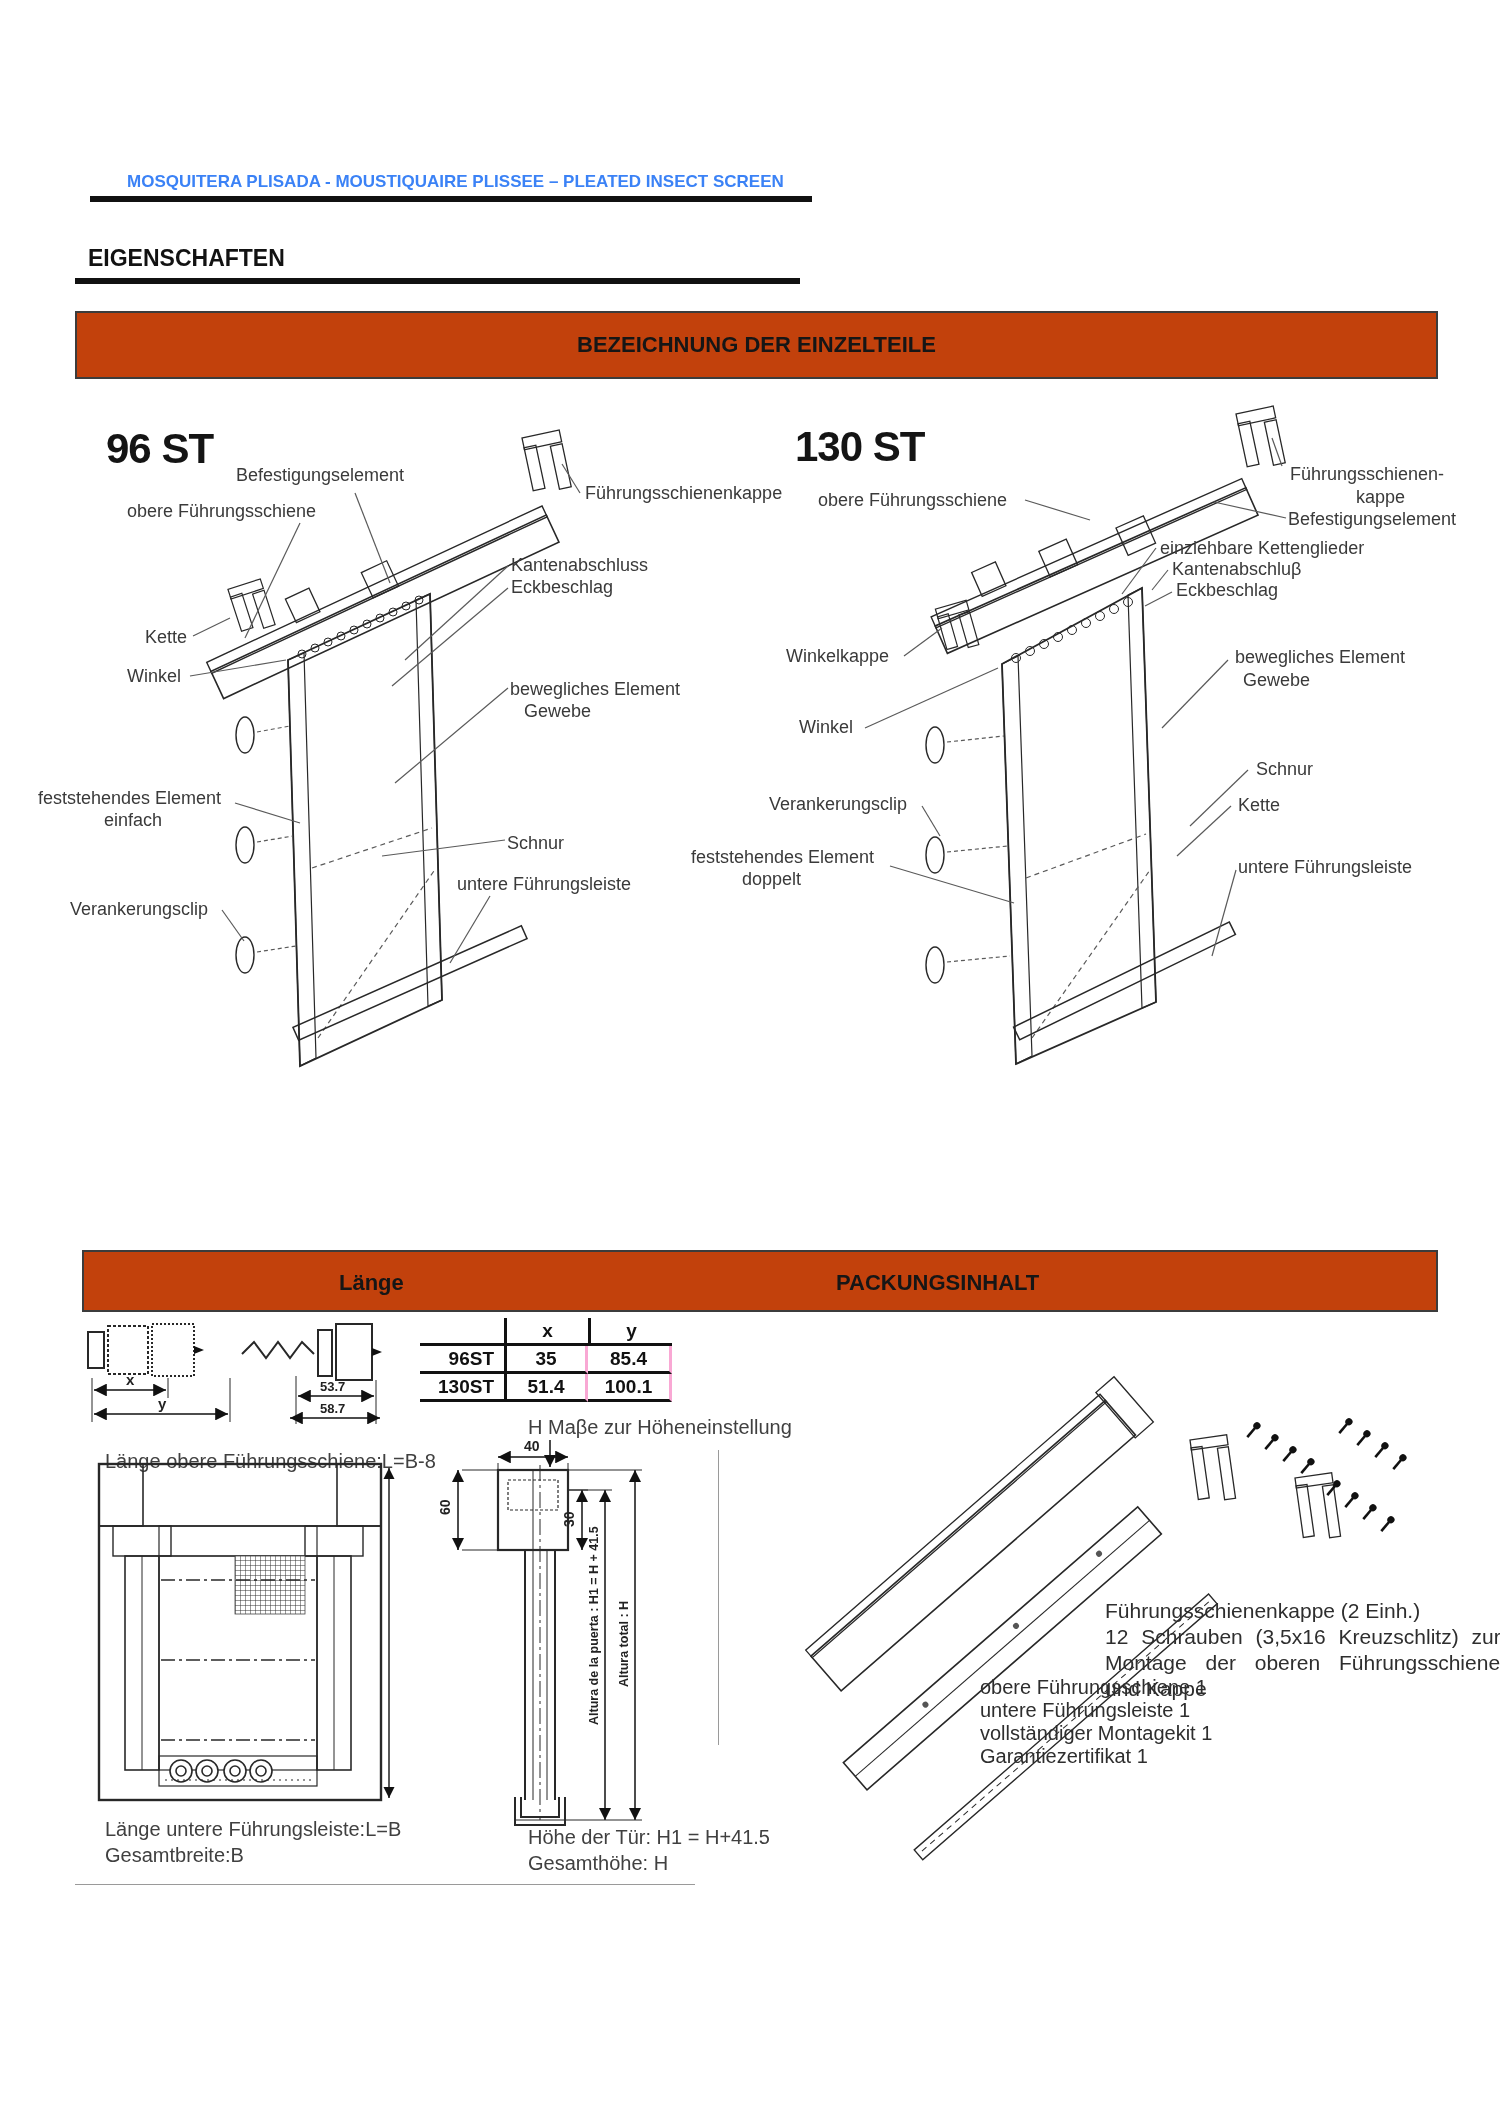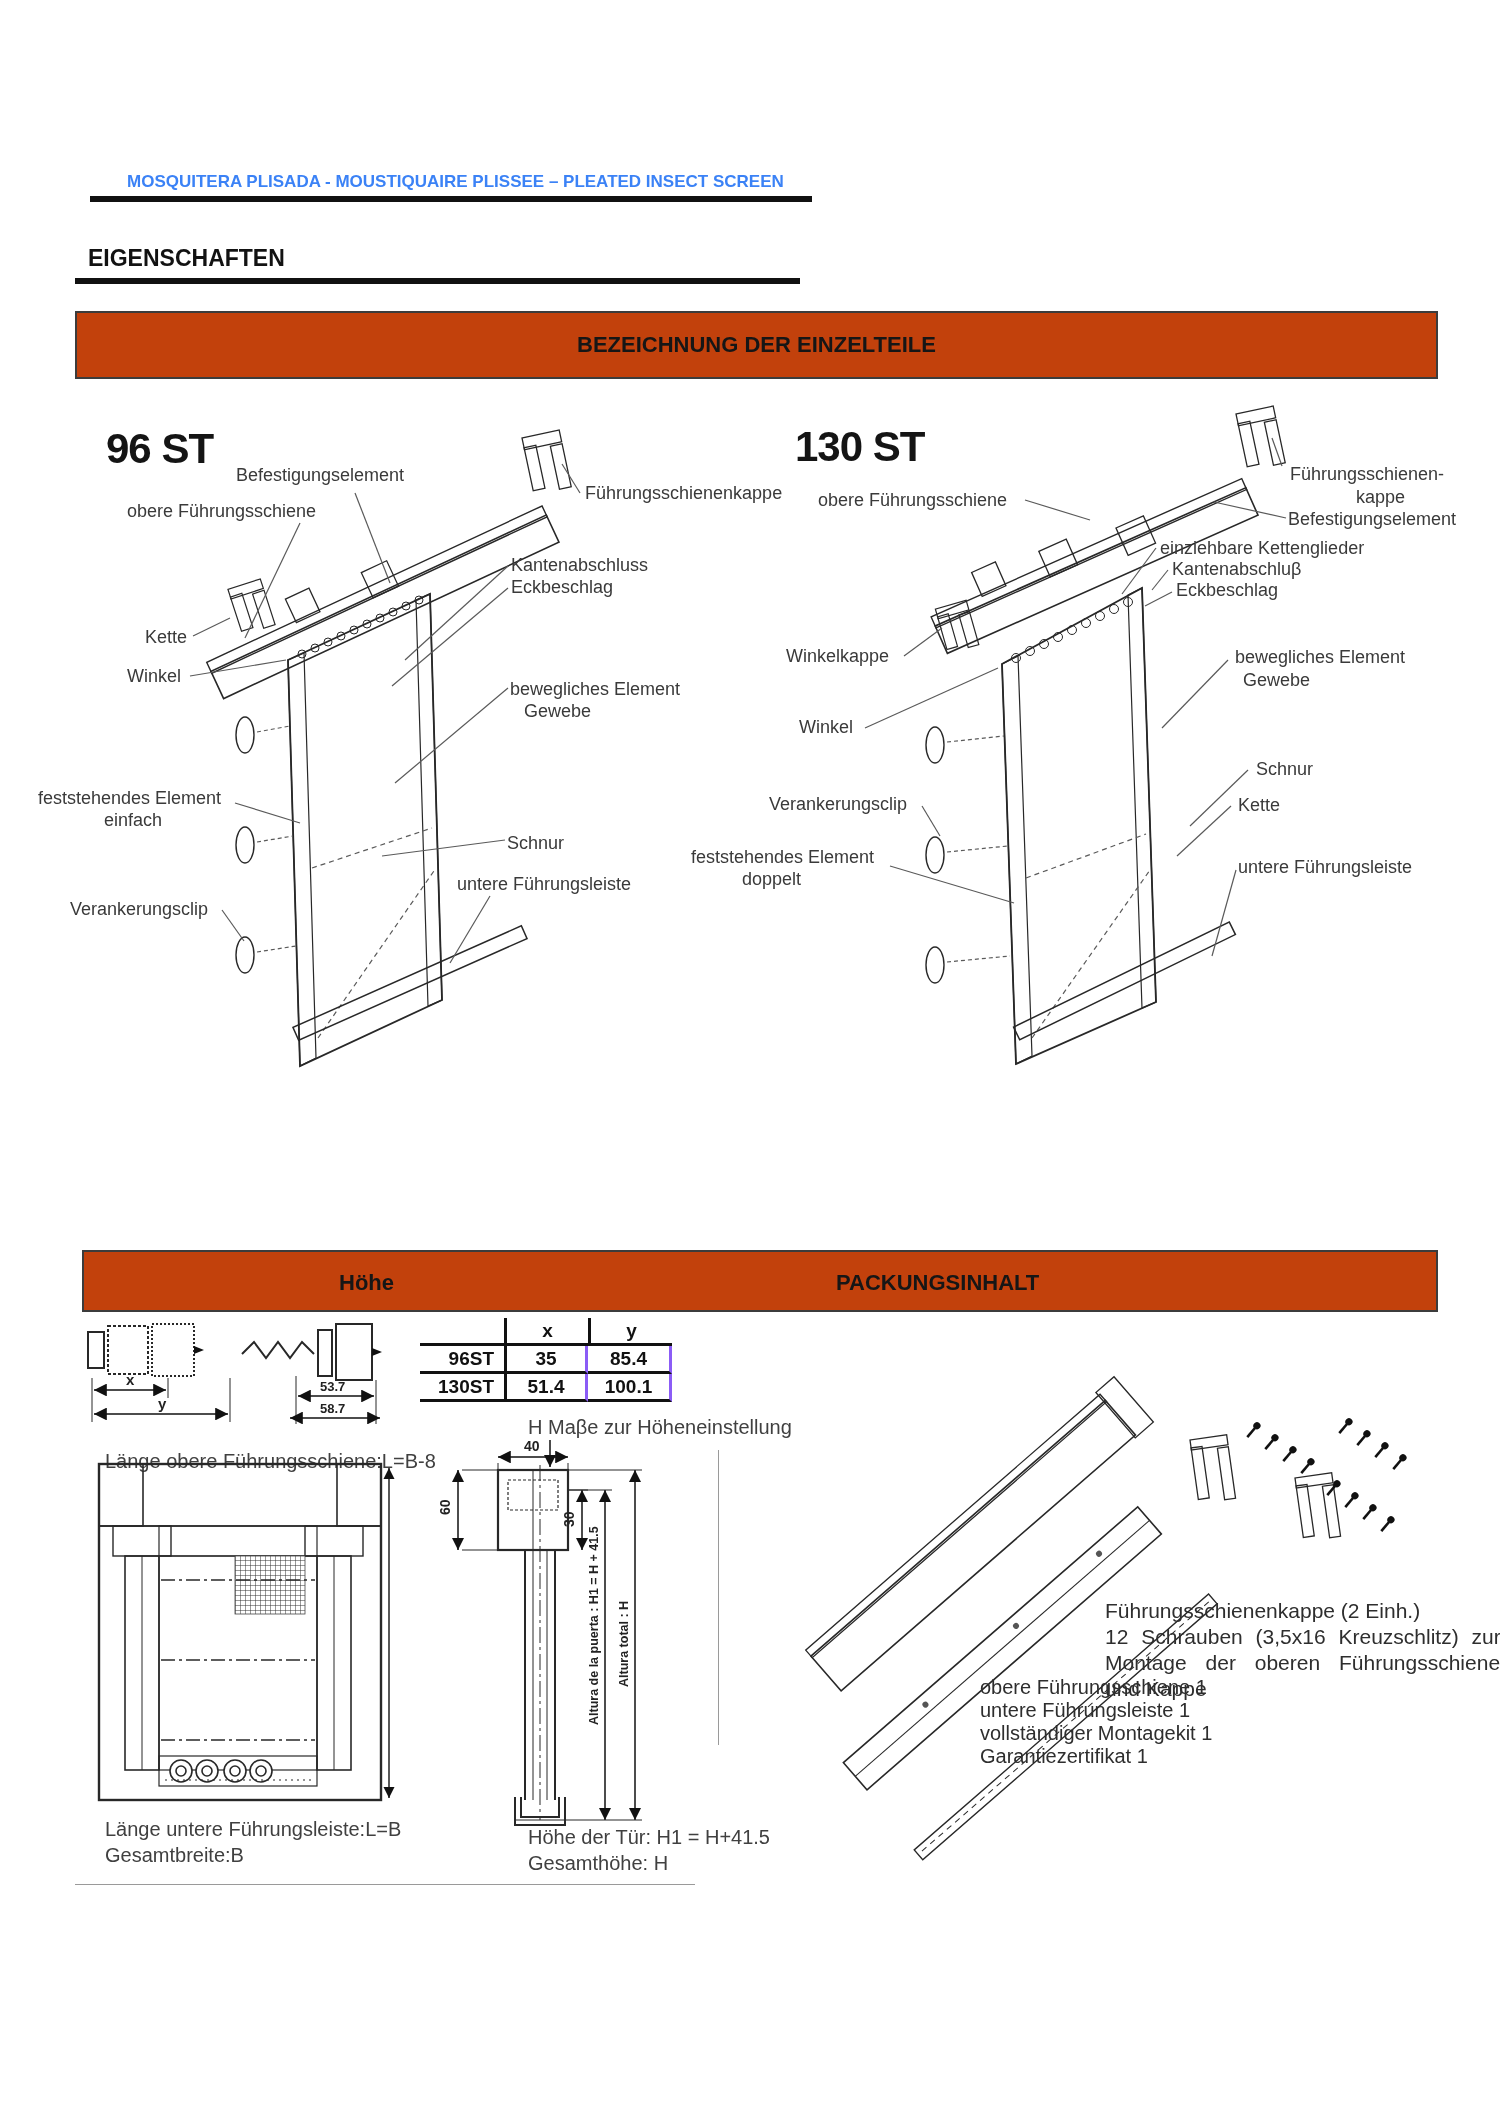"Höhe" span.abs { text: Höhe -> Länge }
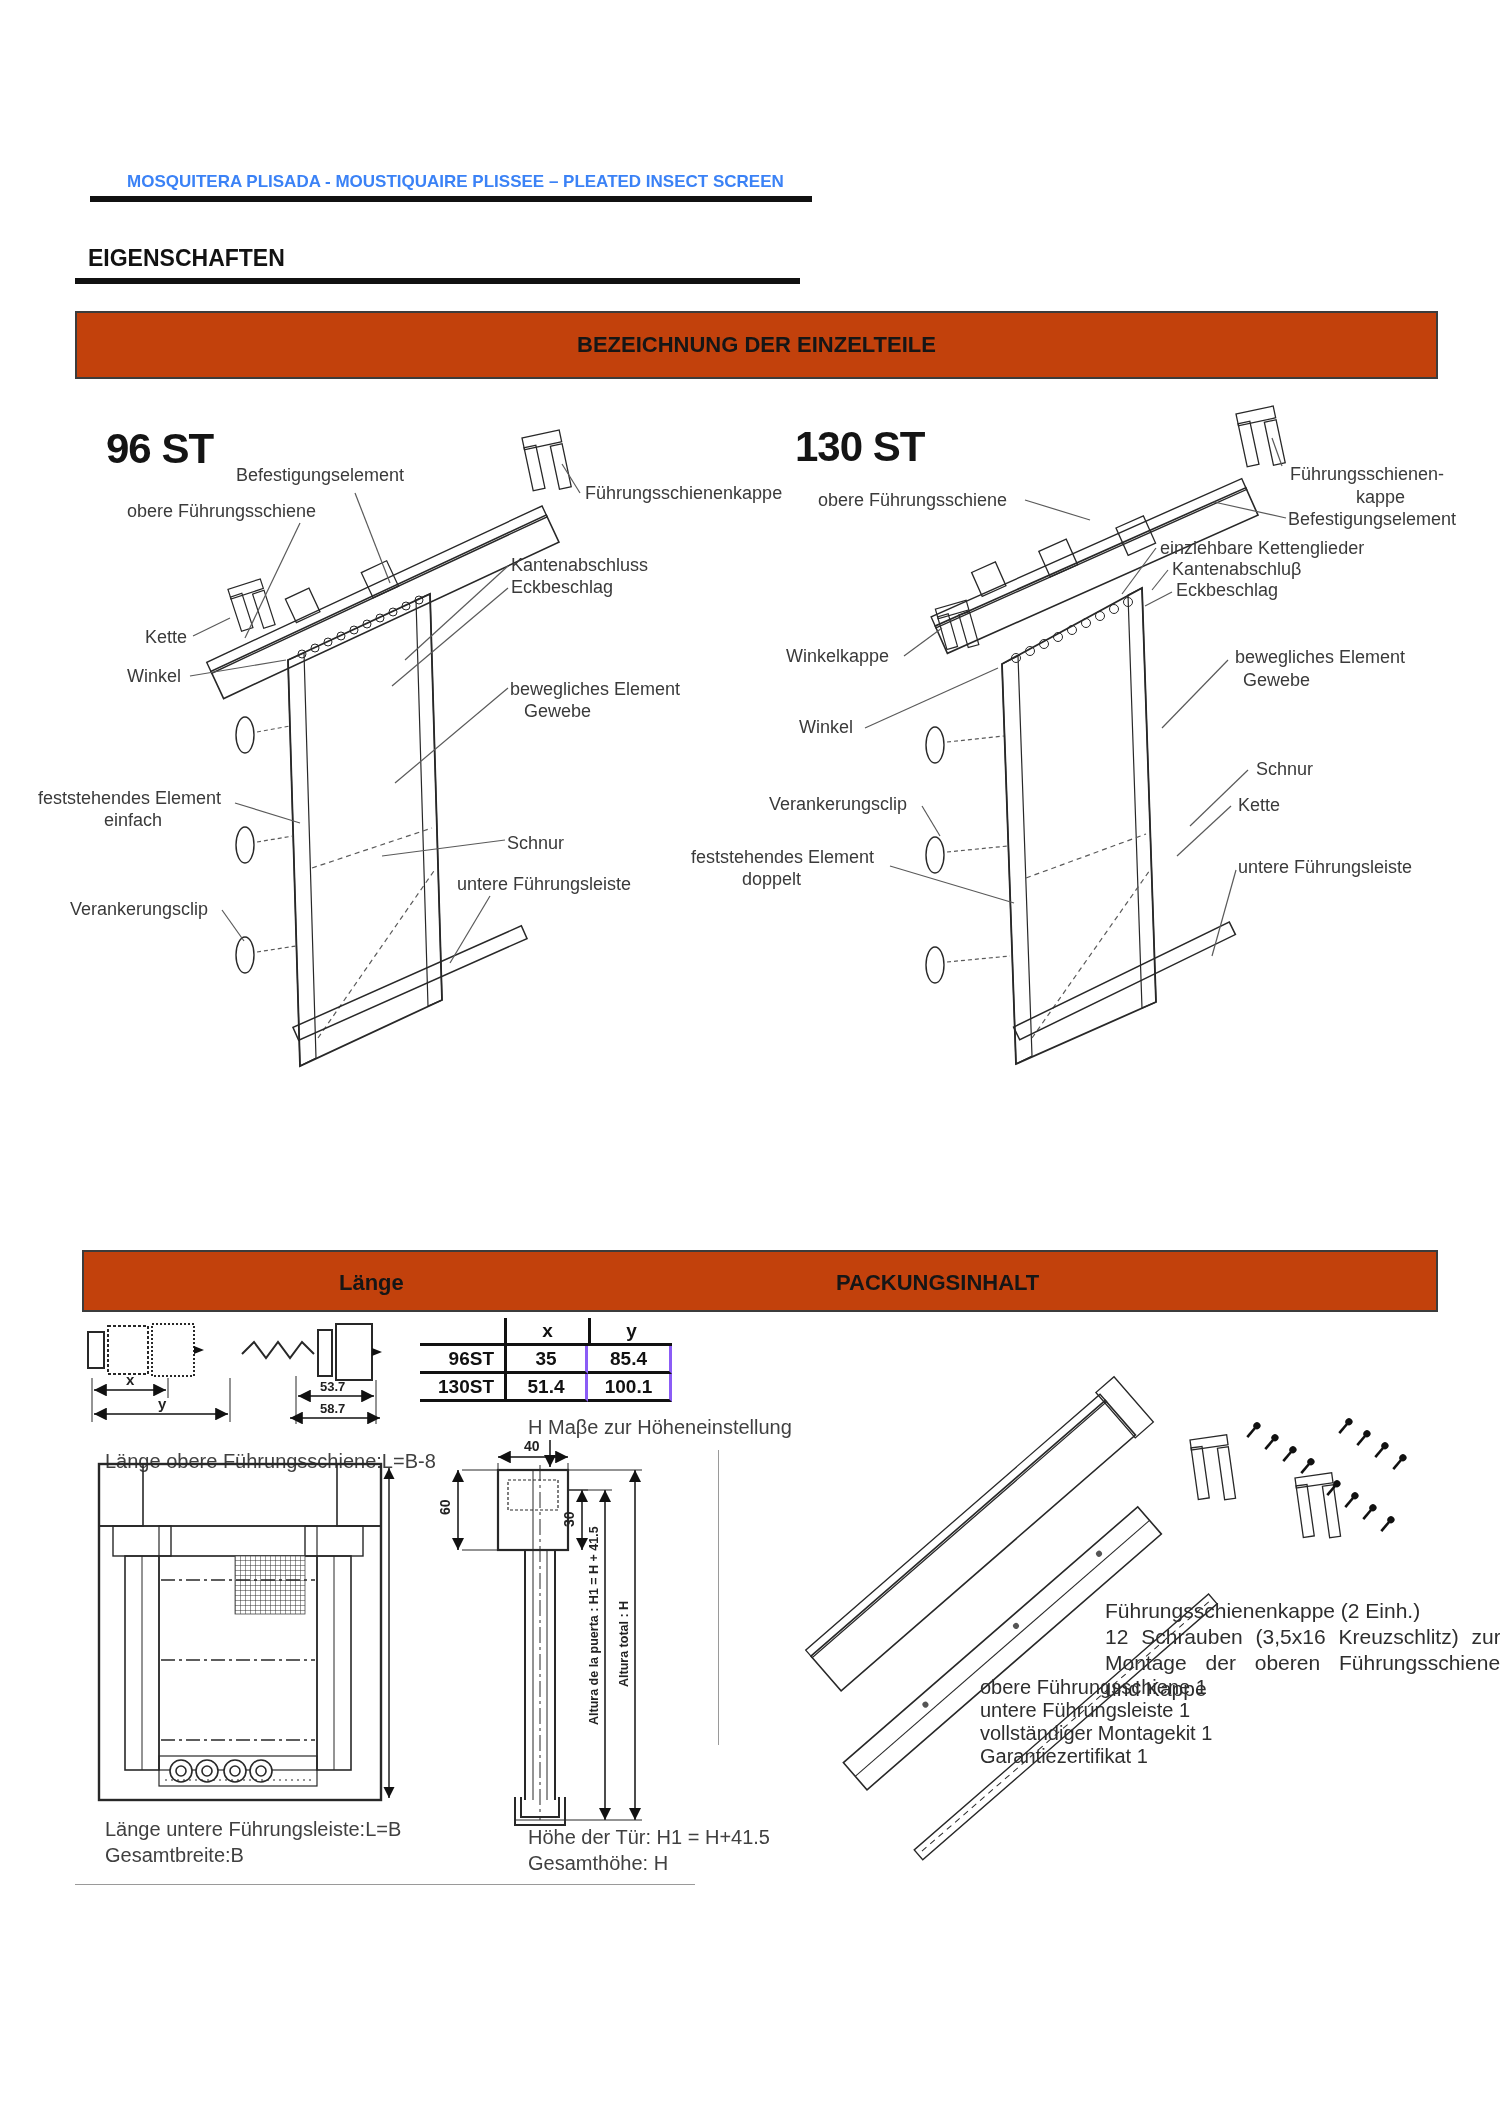"35" .br { border-right: 3px solid #8b5cf6 -> 3px solid #f9a8d4 }
